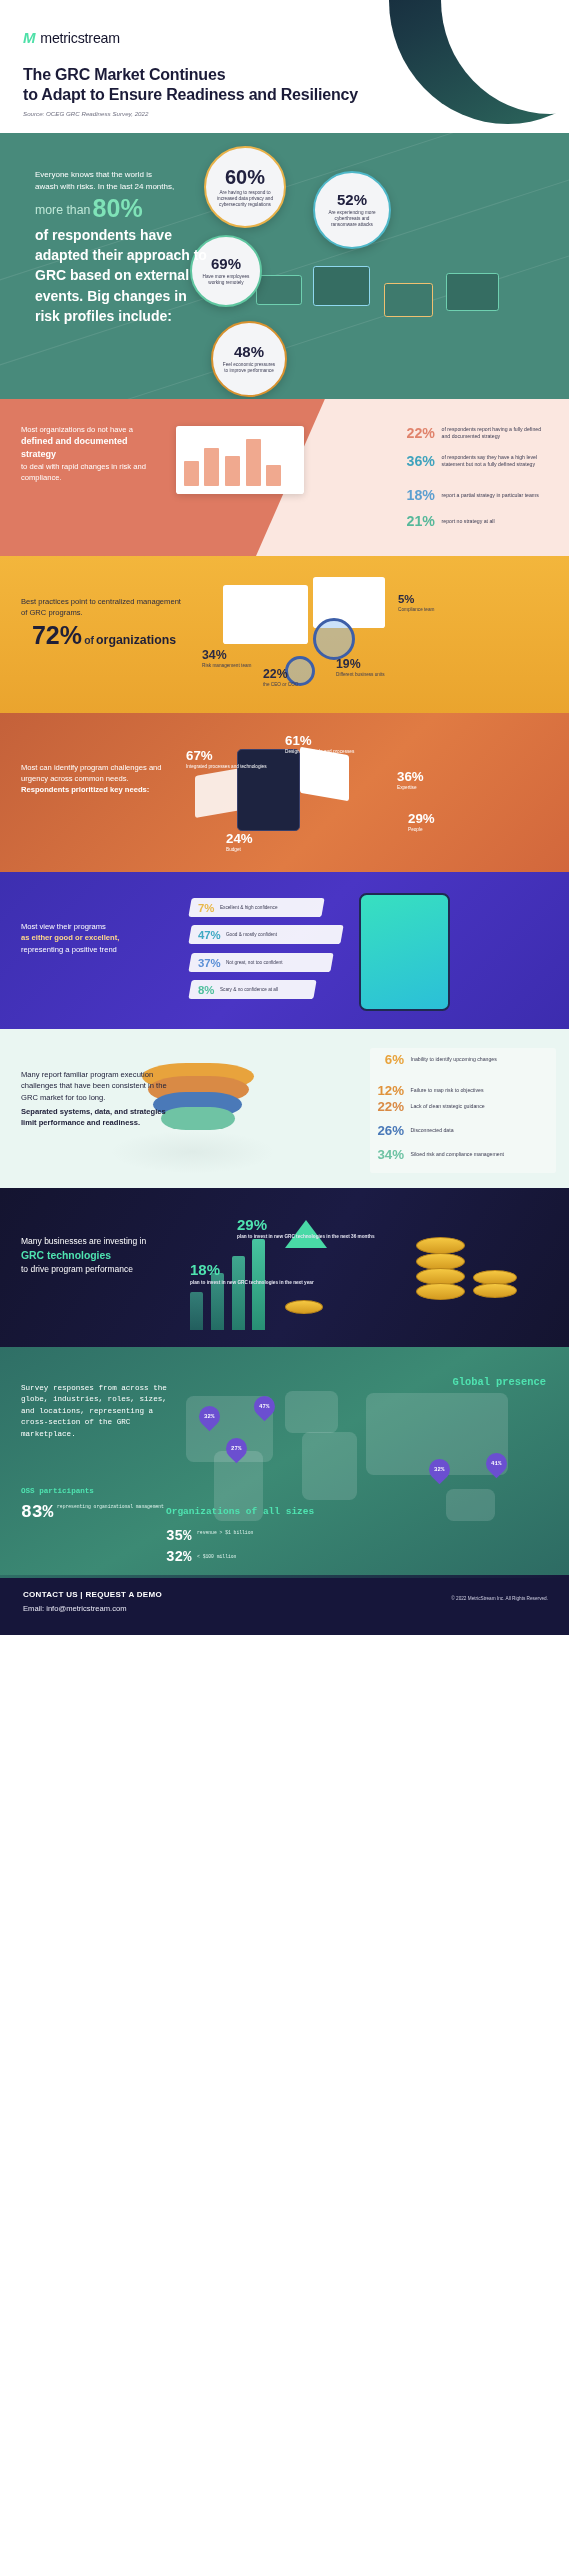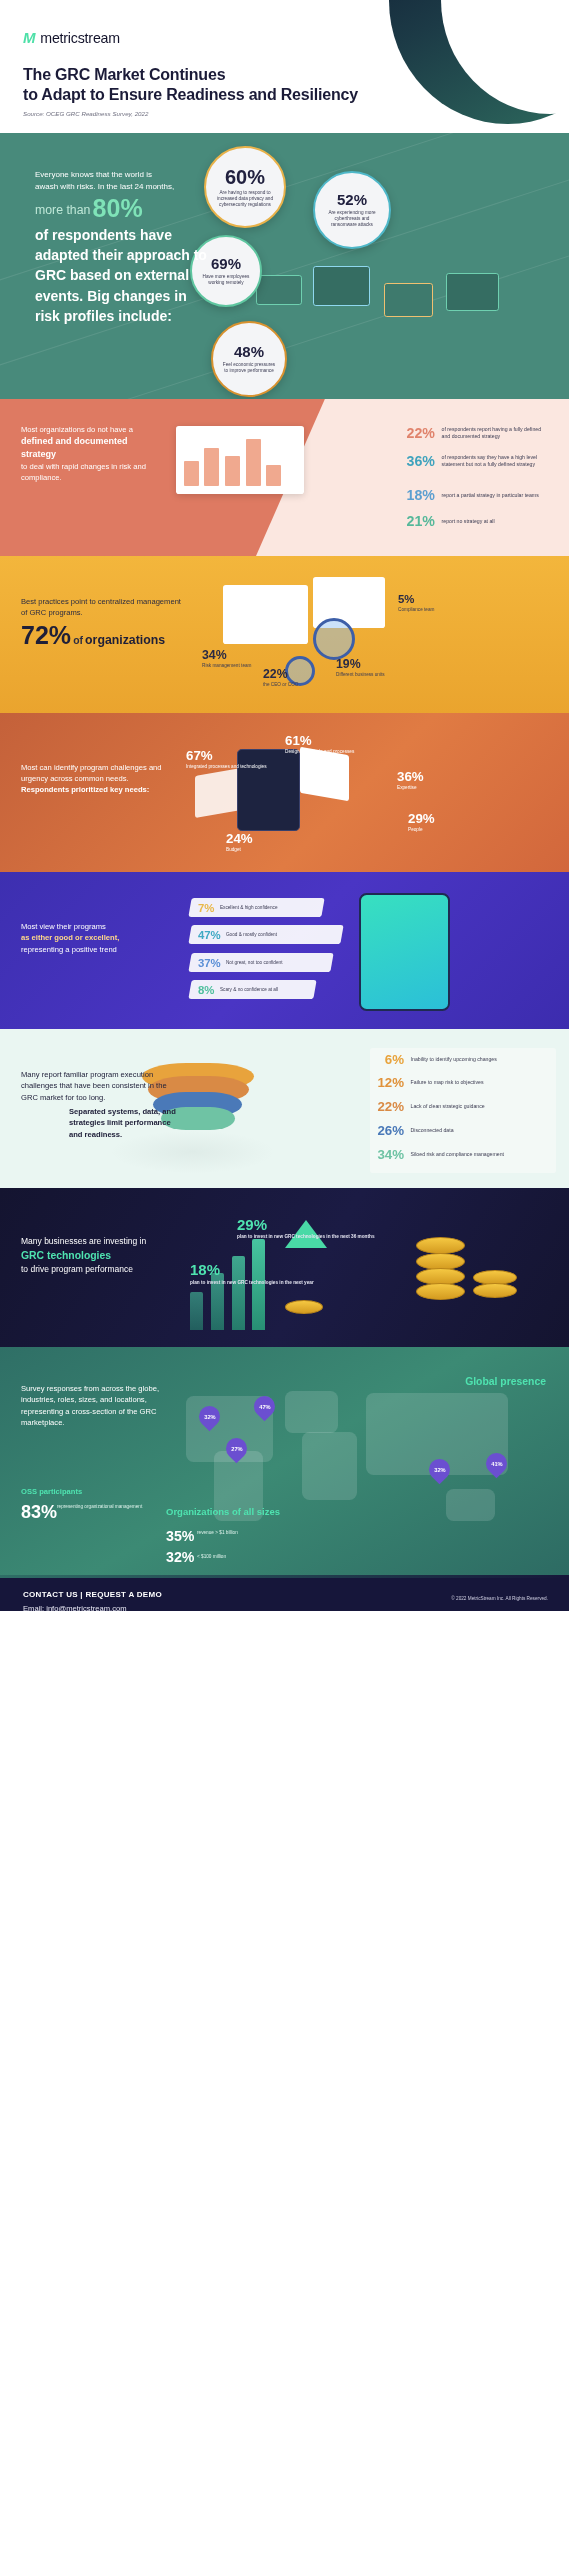"72% of organizations" p { text-align: none -> center }
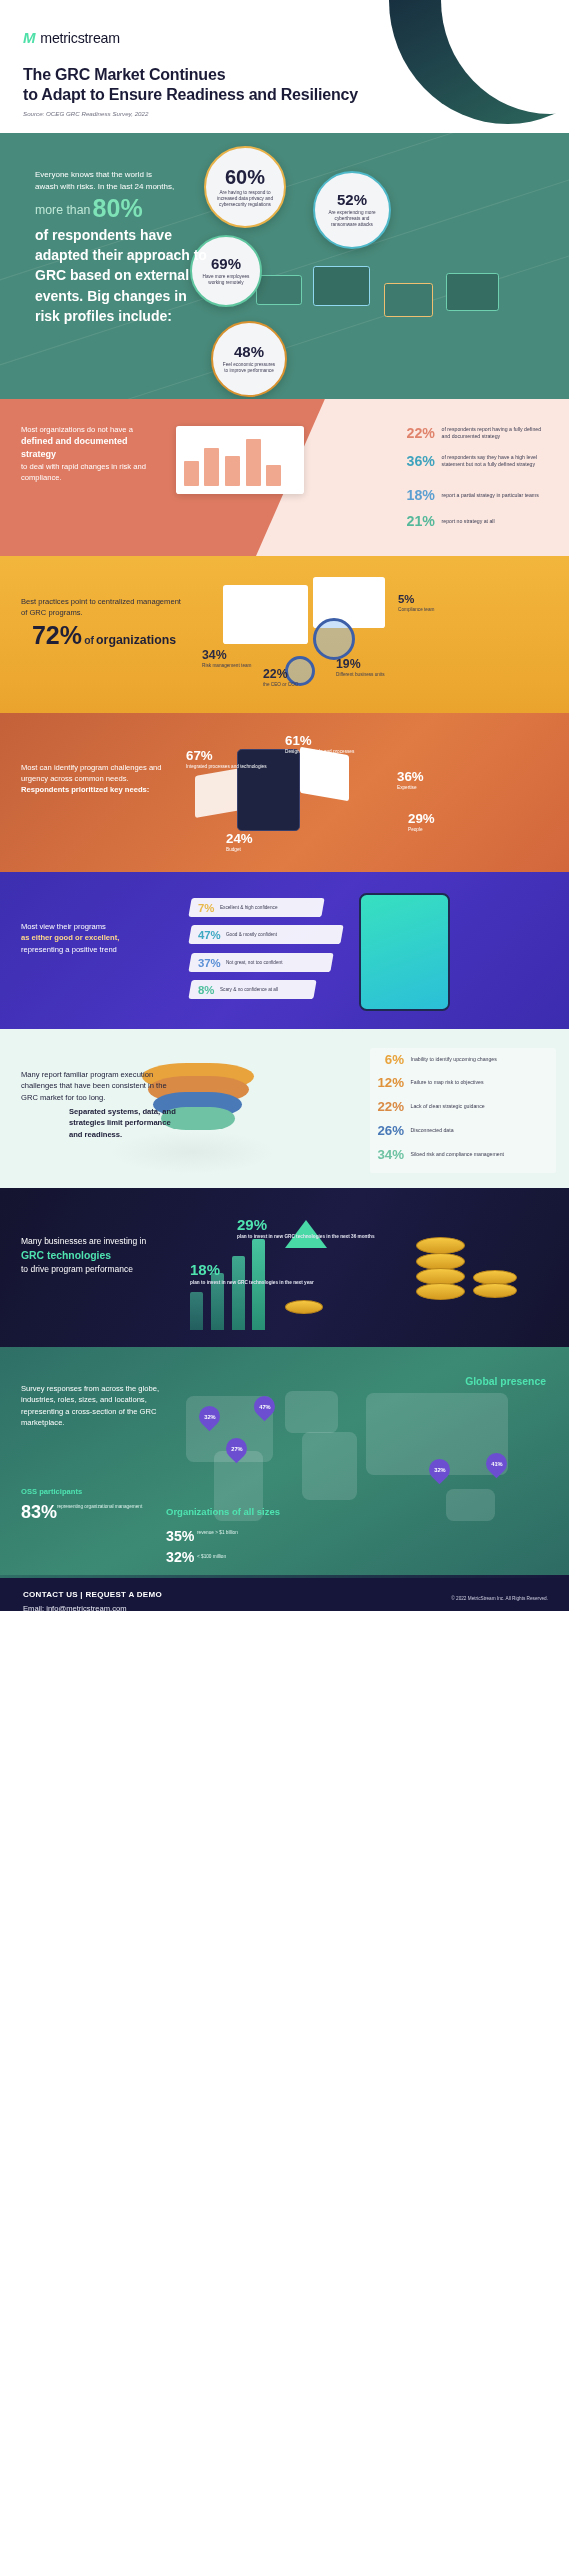"12%" .e12 { top: 46px -> 54px }
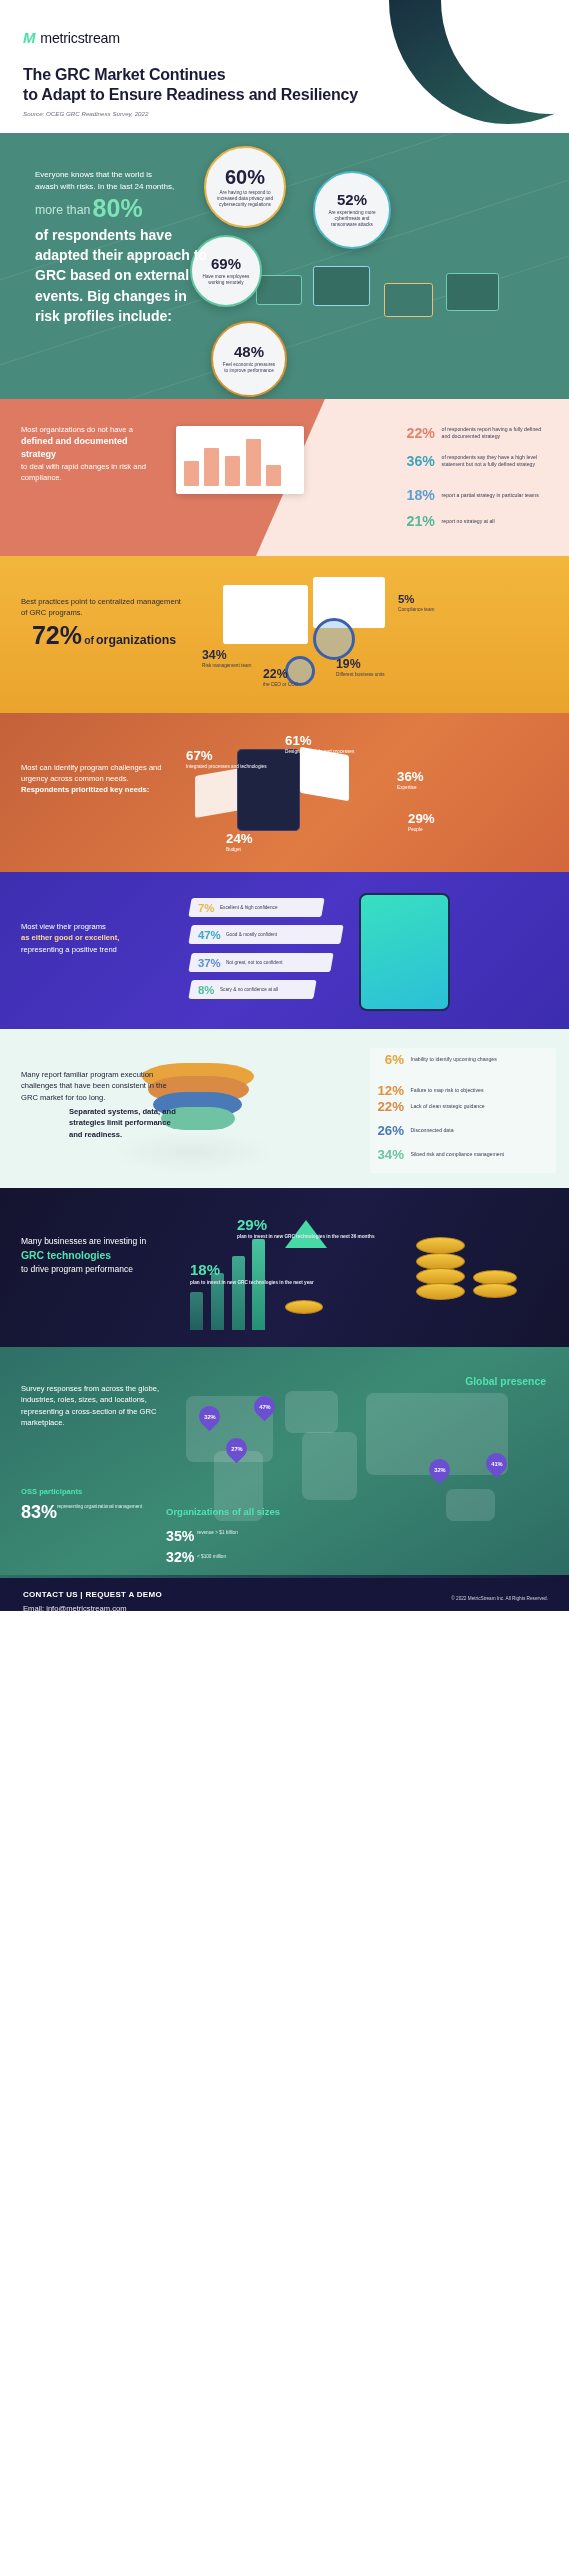"Separated systems, data, and strategies" p.s6-strong { margin-left: 48px -> none }
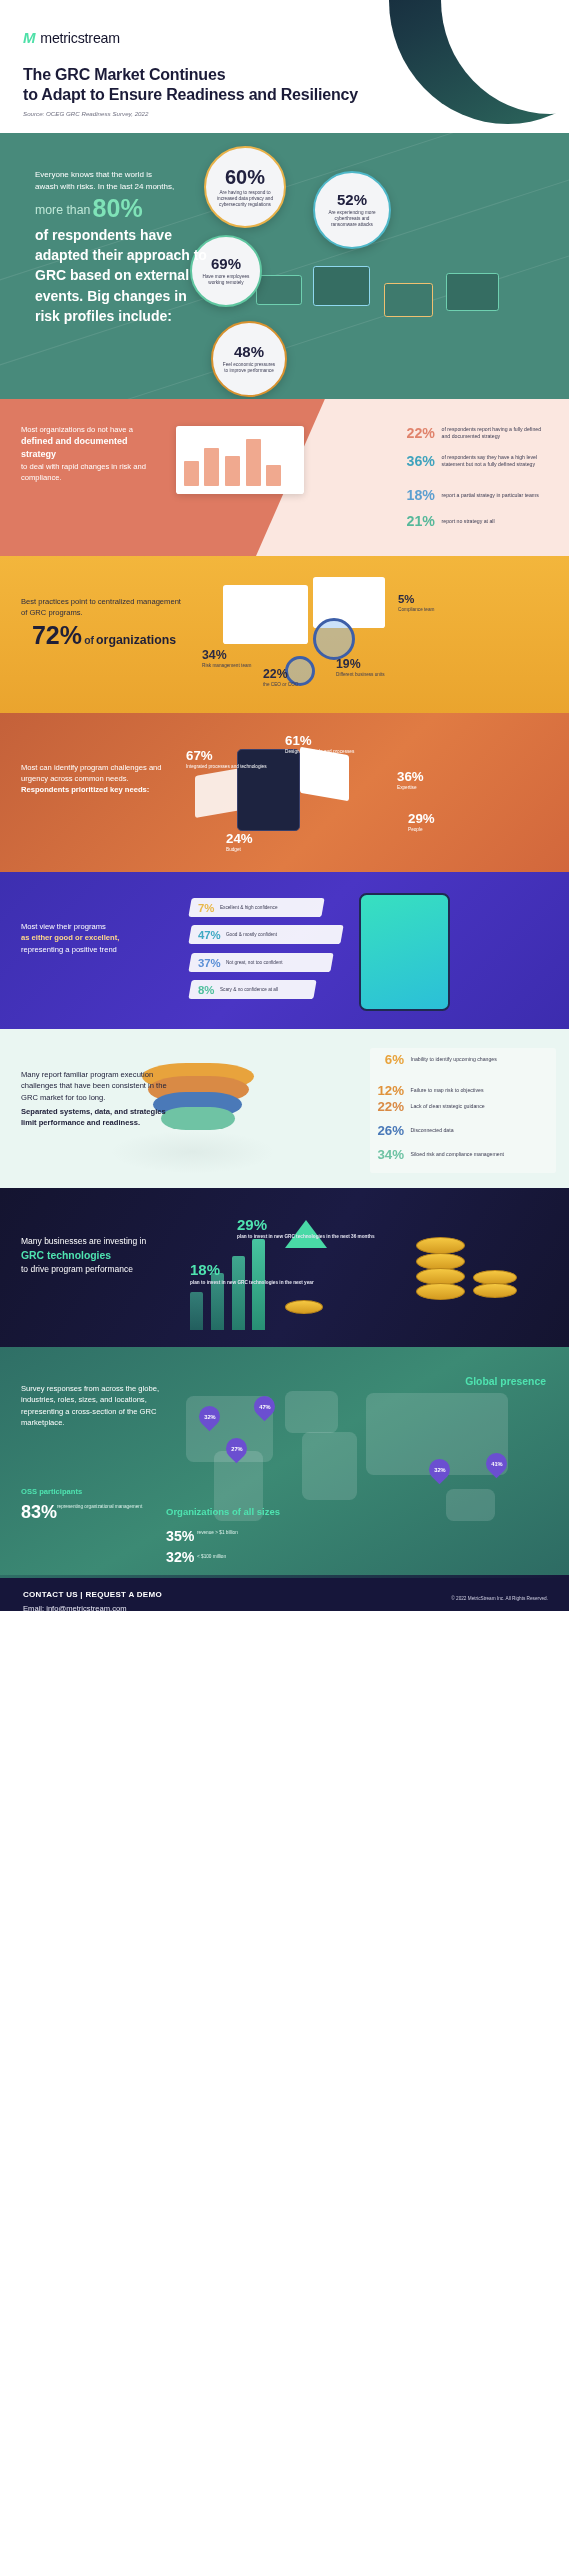"Survey responses from across the" .s8 { font-family: none -> Liberation Mono, monospace }
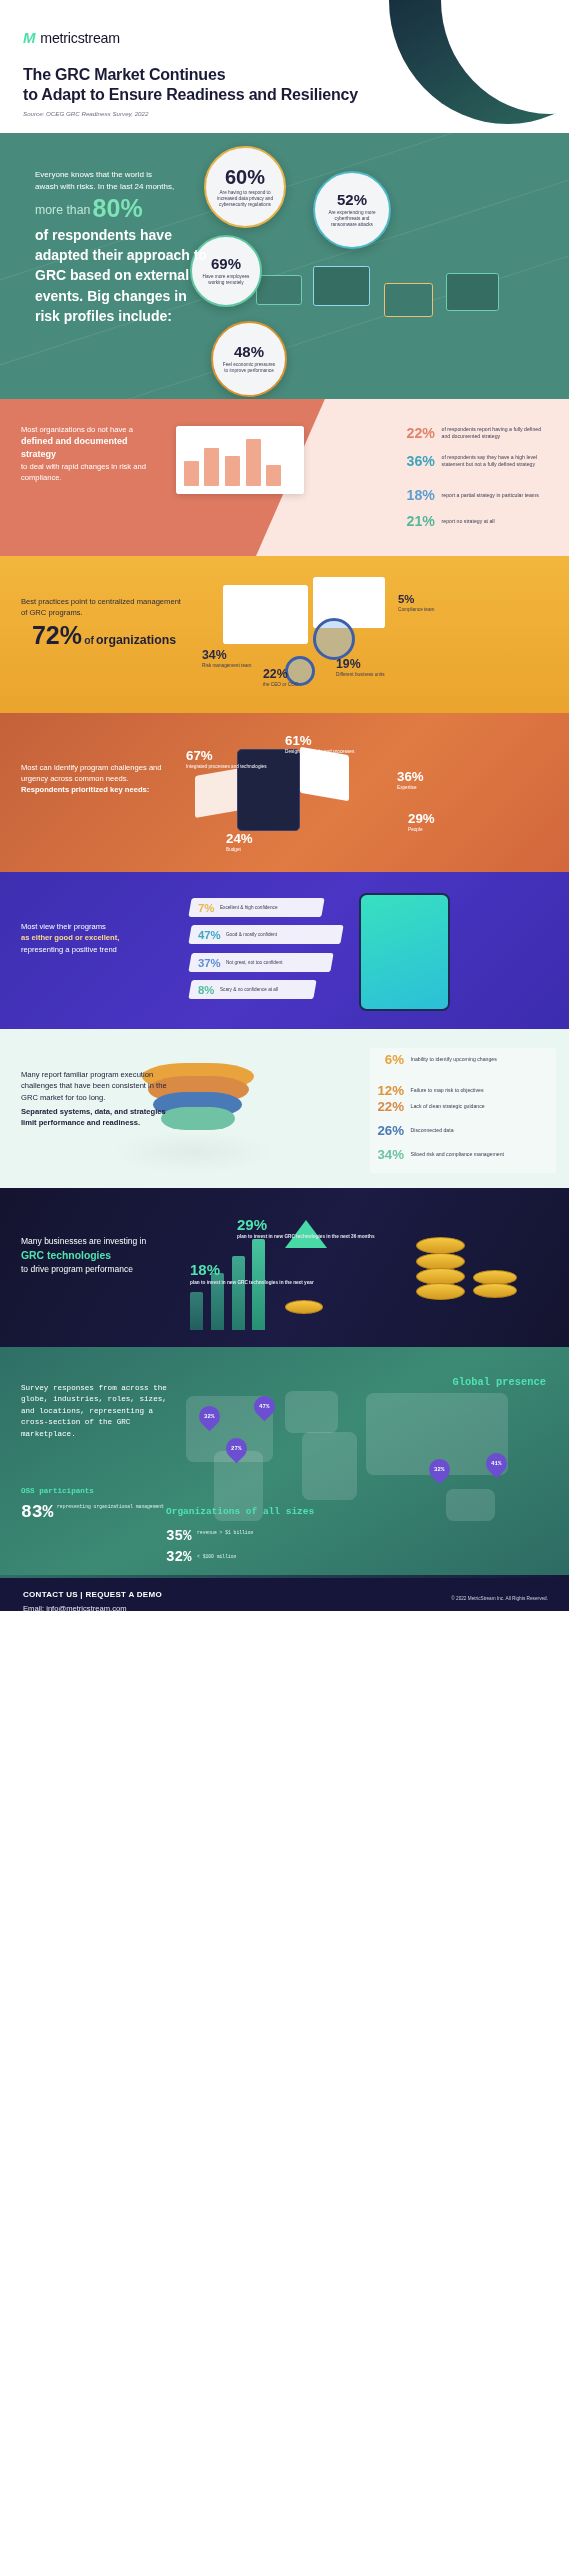"CONTACT US | REQUEST A" .footer { height: 36px -> 60px }
